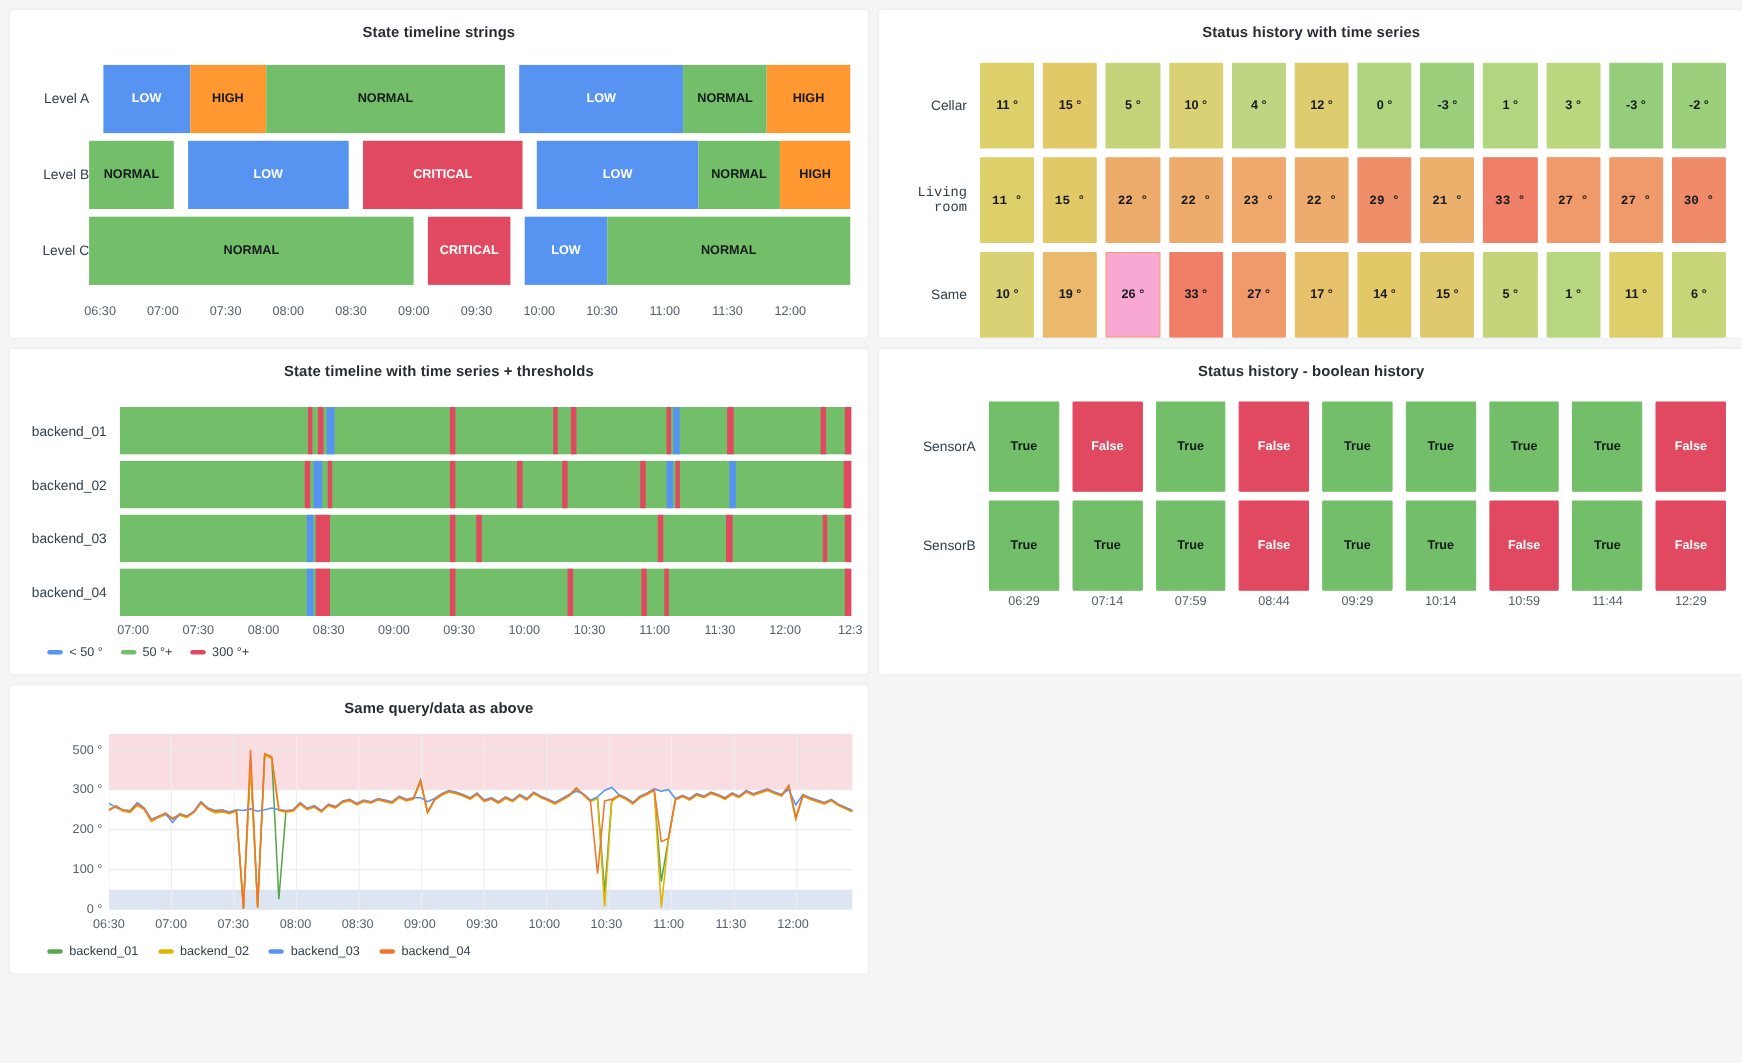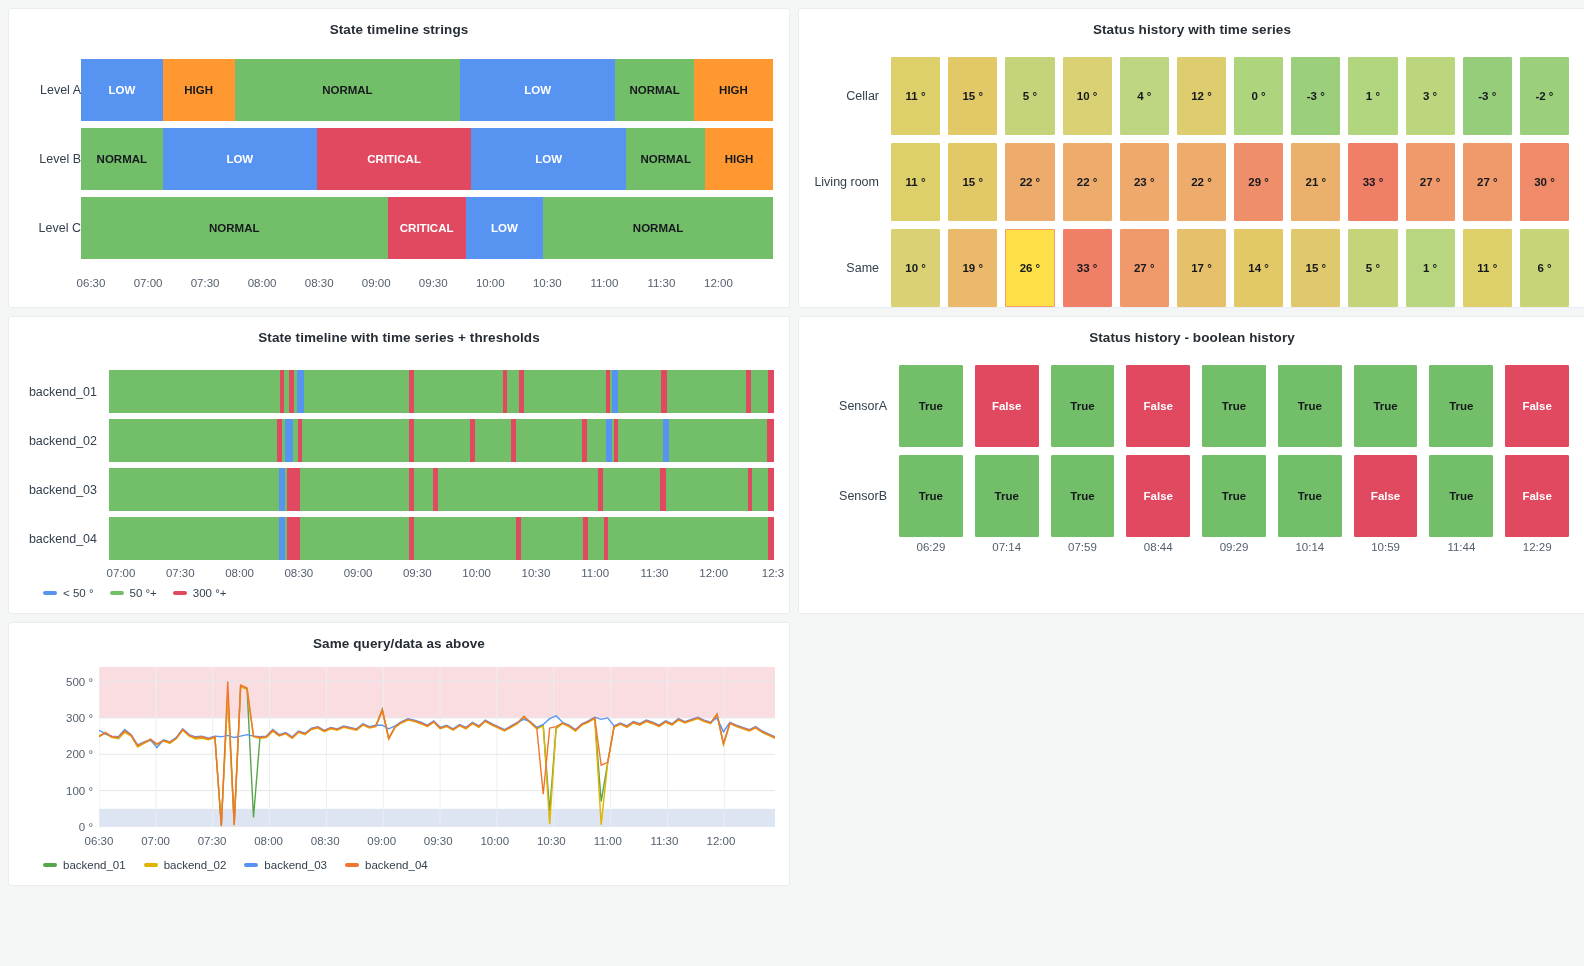"LOW" .st-seg.light { margin-left: none -> 13px }
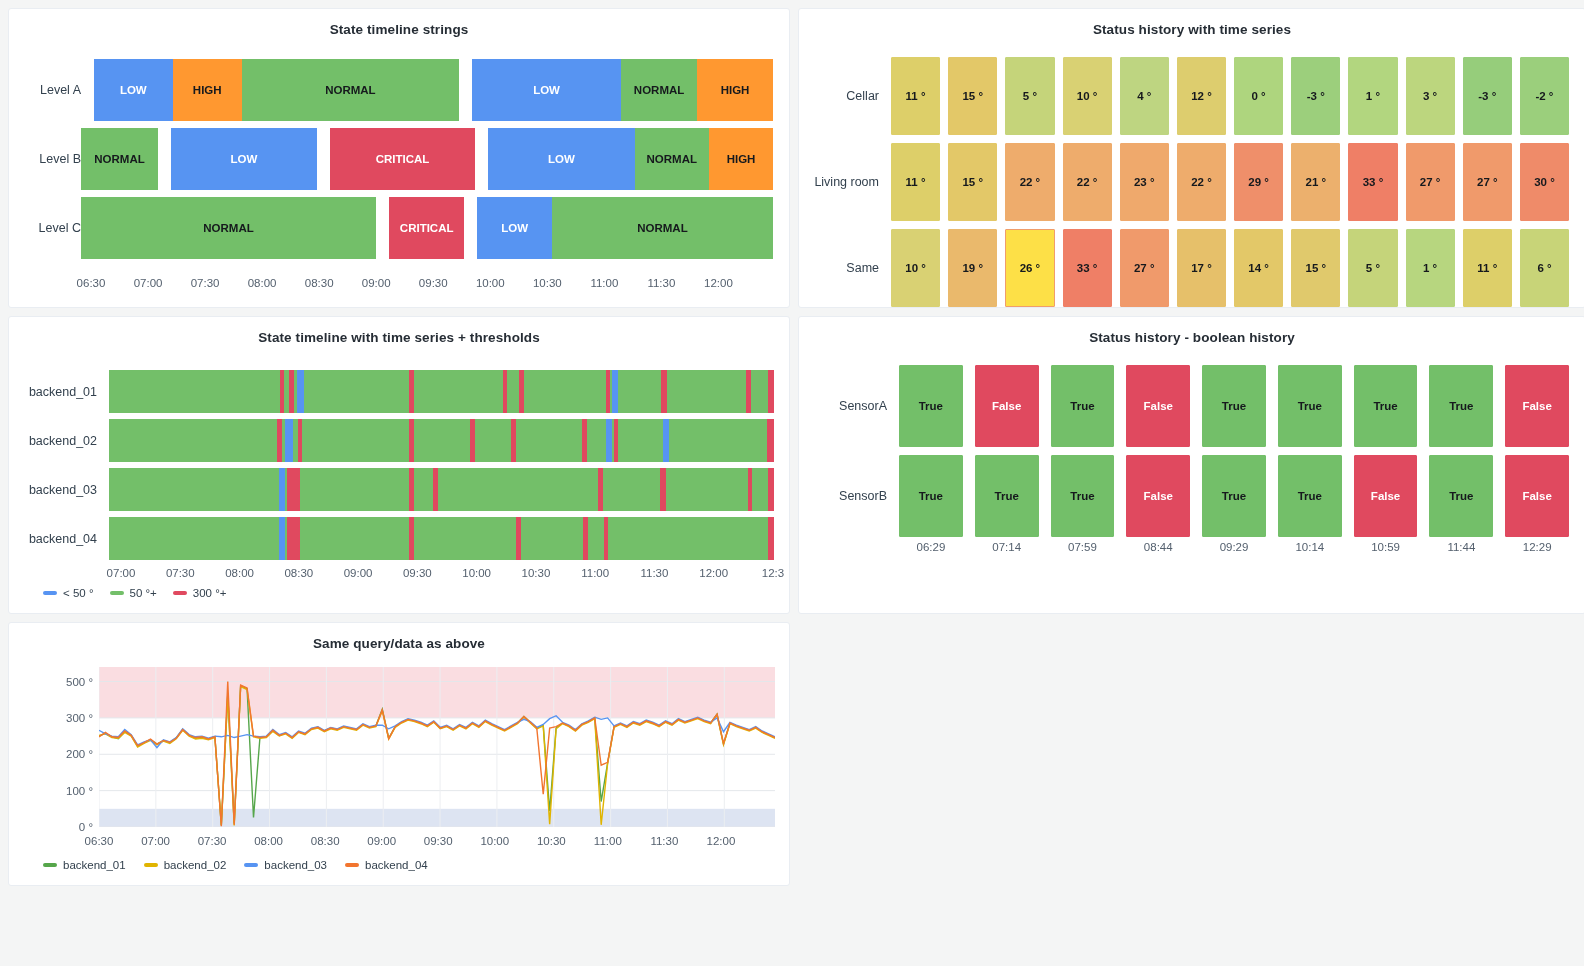"Living room" div.sh-row { font-family: none -> Liberation Mono, monospace }
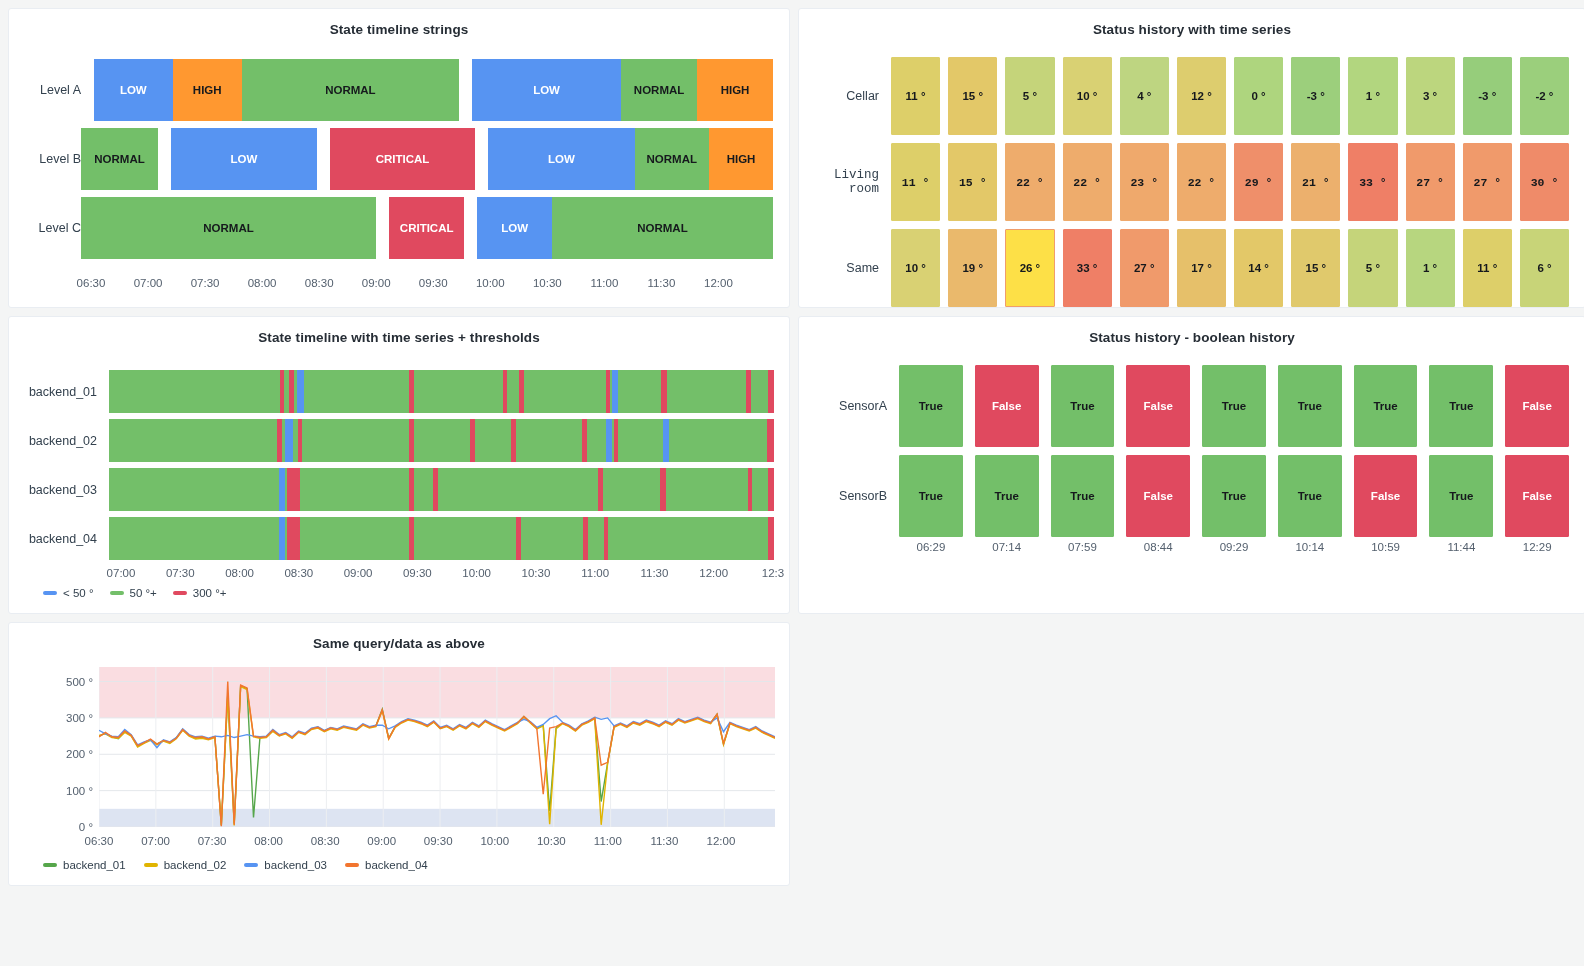"26 °" div.sh-cell { background: #fde047 -> #f9a8d4 }
